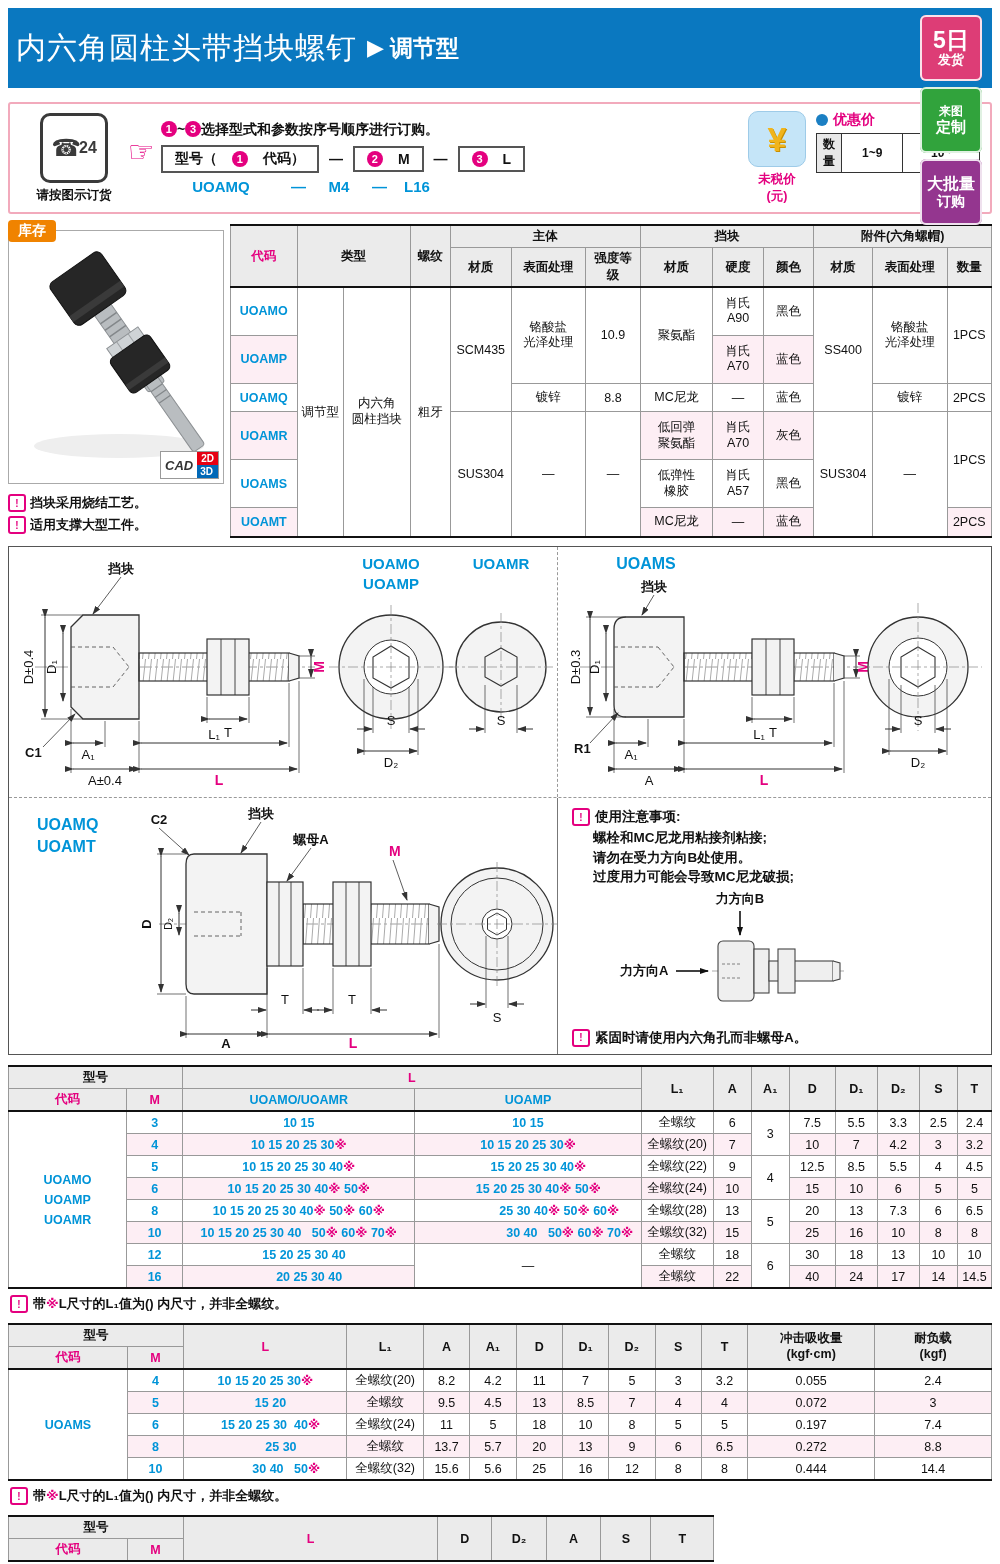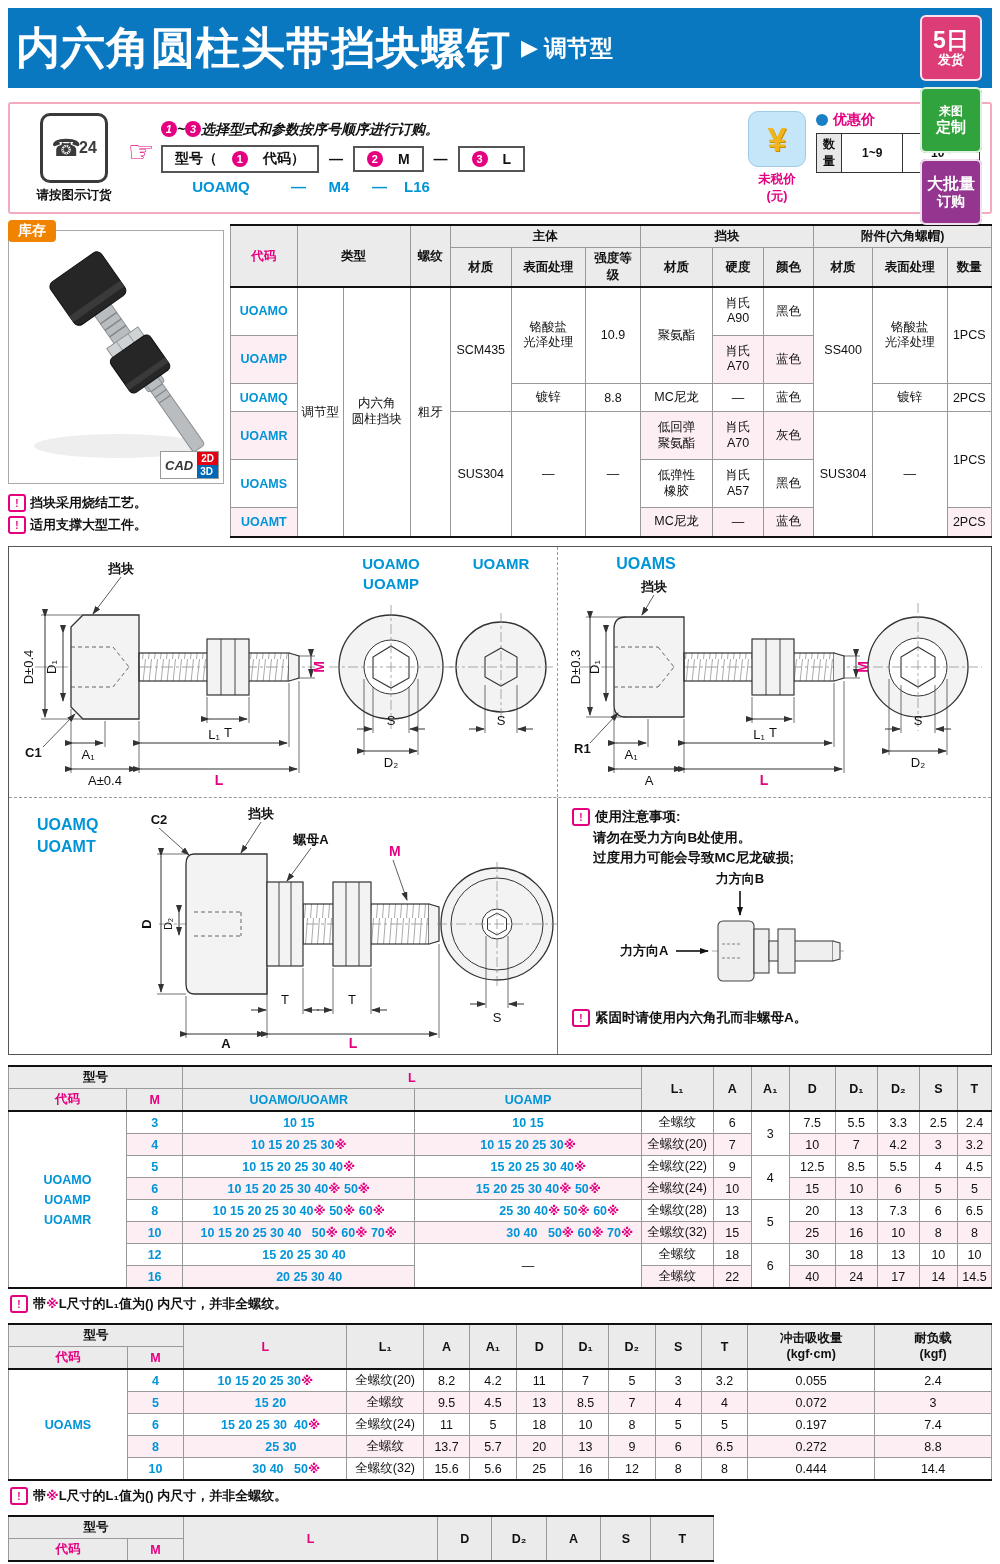"内六角圆柱头带挡块螺钉" .hd-title { font-size: 44px -> 30px; font-weight: bold -> normal }
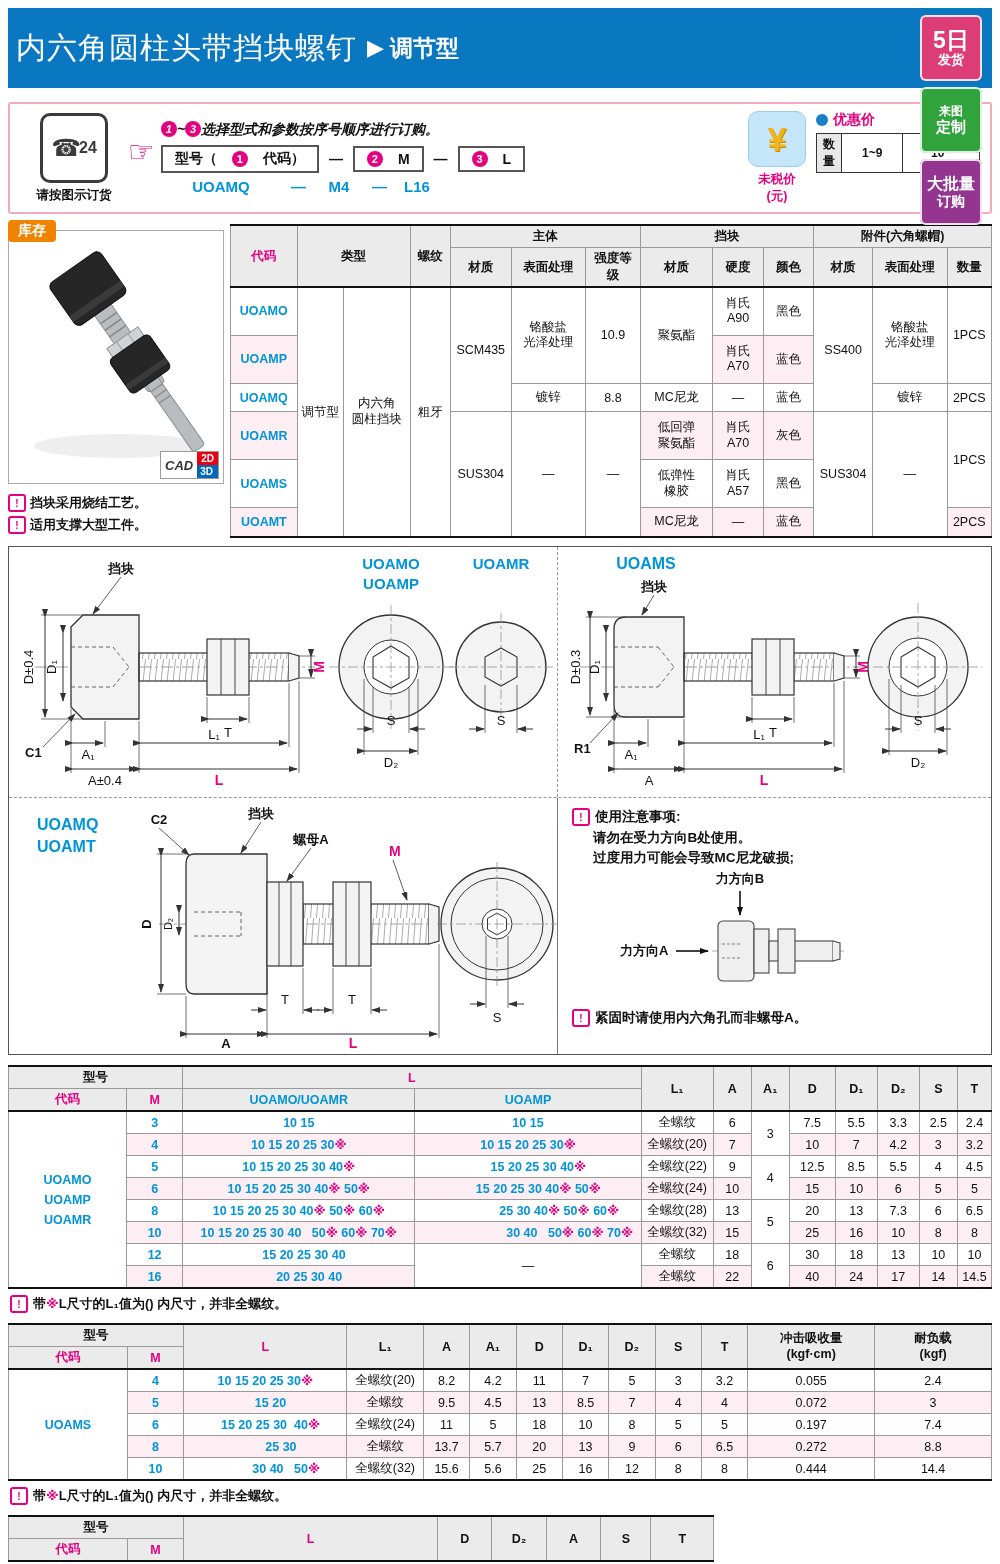"1 ~ 3 选择型式和参数按序号顺序进行订购。" .inst { font-style: italic -> none }
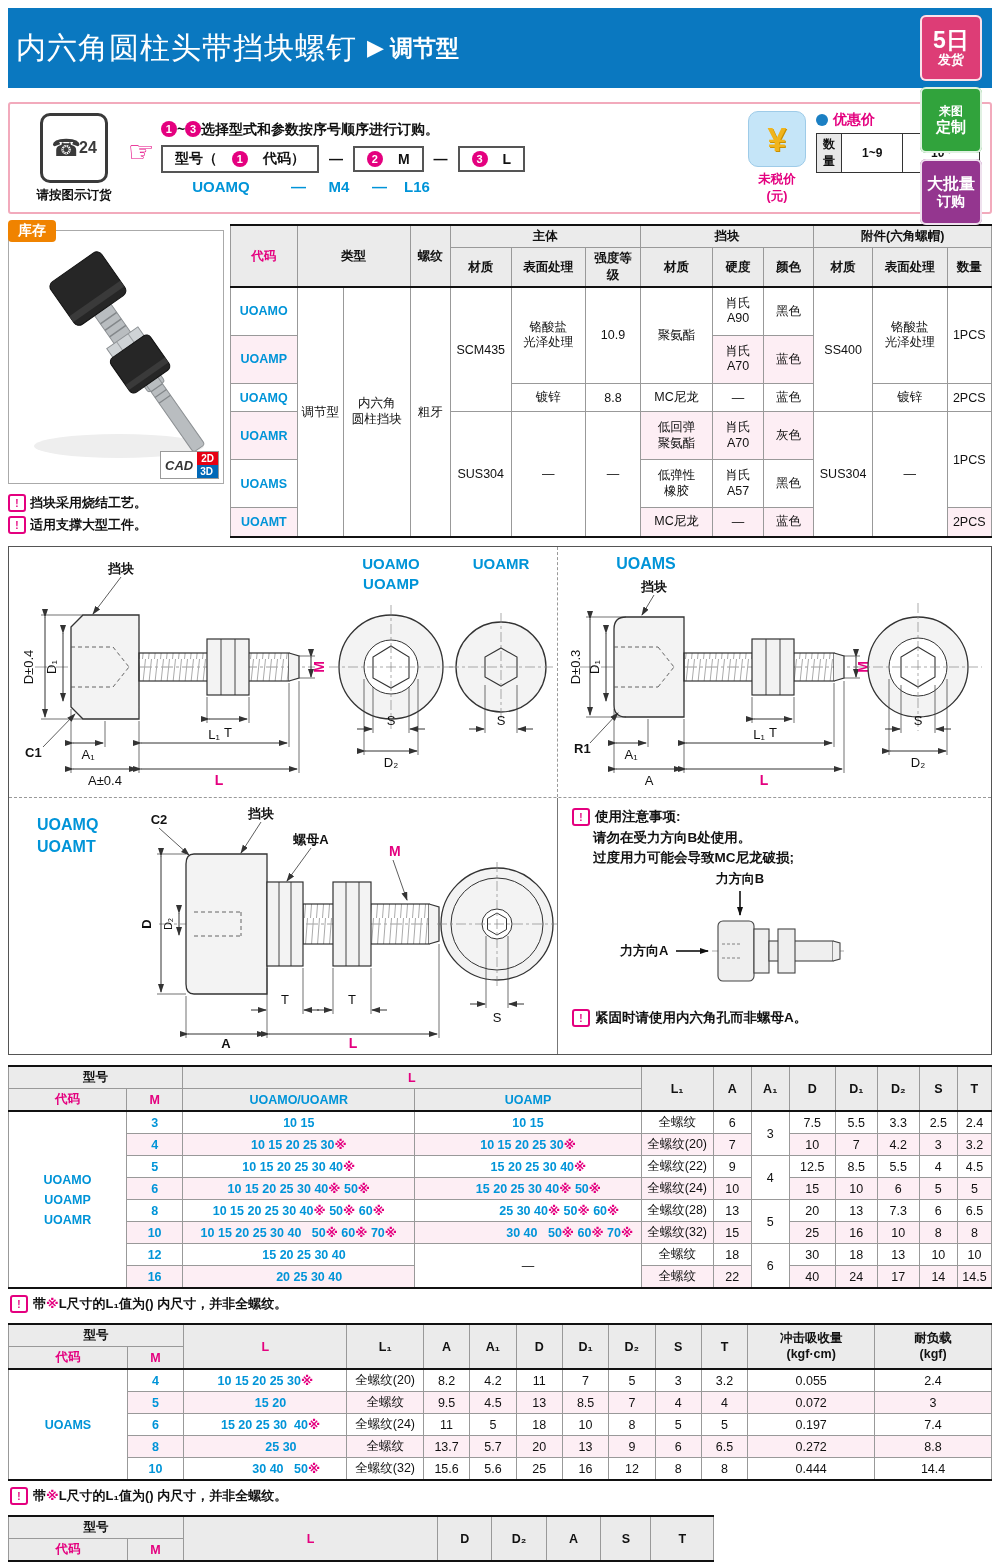"螺栓和MC尼龙用粘接剂粘接;" div.unote-line { html: none -> <div>螺栓和MC尼龙用粘接剂粘接;</div> }
